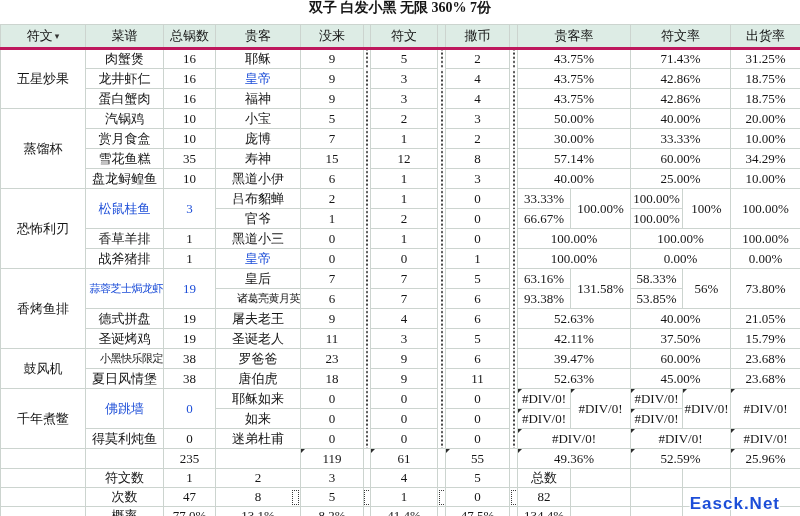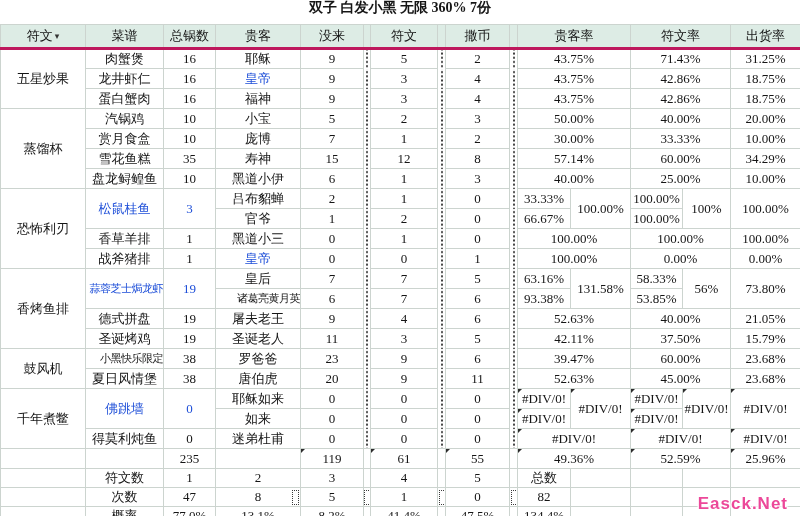"20" td { text: 20 -> 18 }
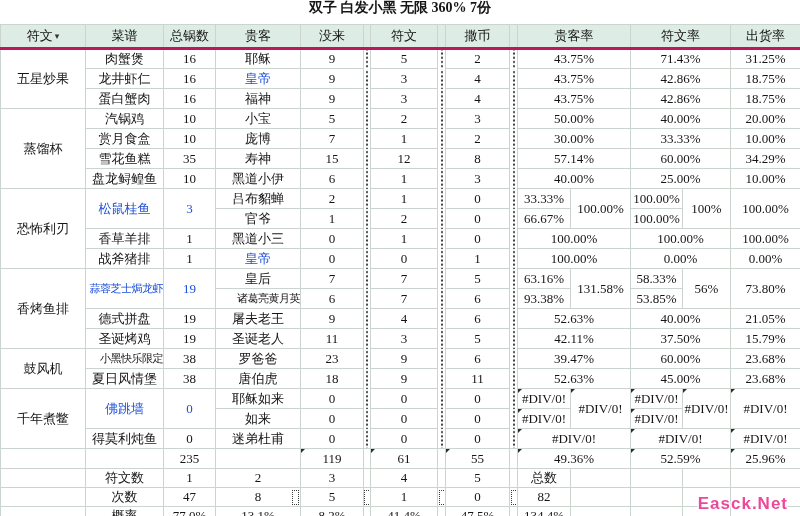"Easck.Net" .watermark { color: #ec4899 -> #1d4ed8; right: 12px -> 20px }
